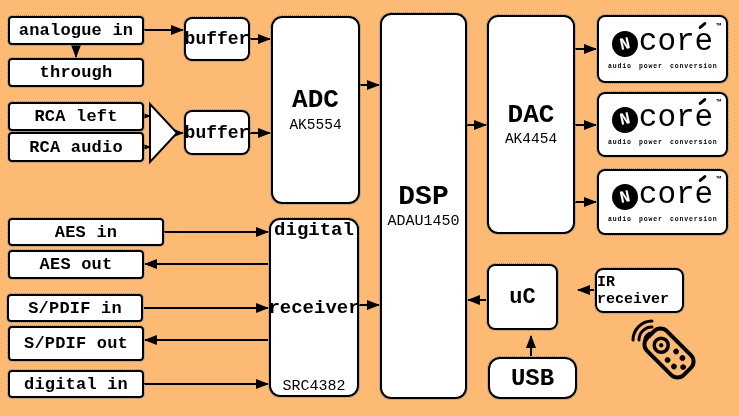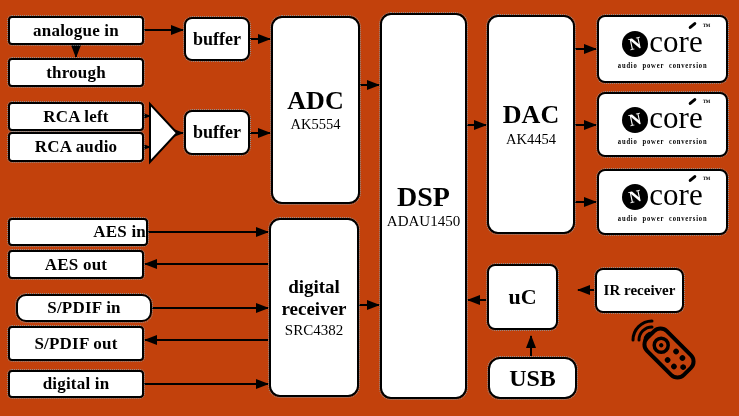"analogue in" .canvas { background: #c2410c -> #fdba74; font-family: Liberation Serif, serif -> Liberation Mono, monospace }
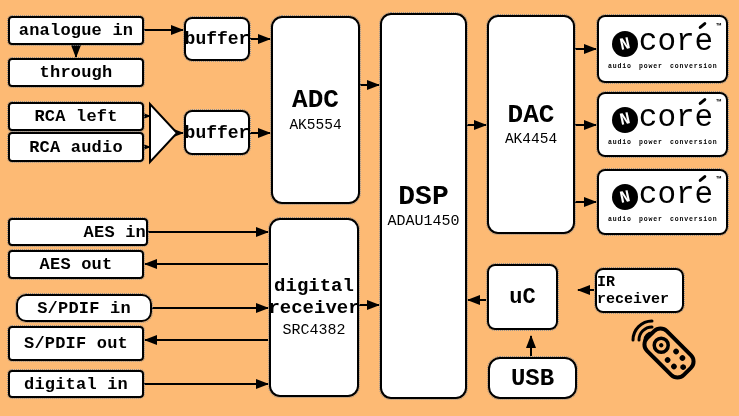"AES in" div.box { justify-content: flex-end -> none; width: 140px -> 156px }
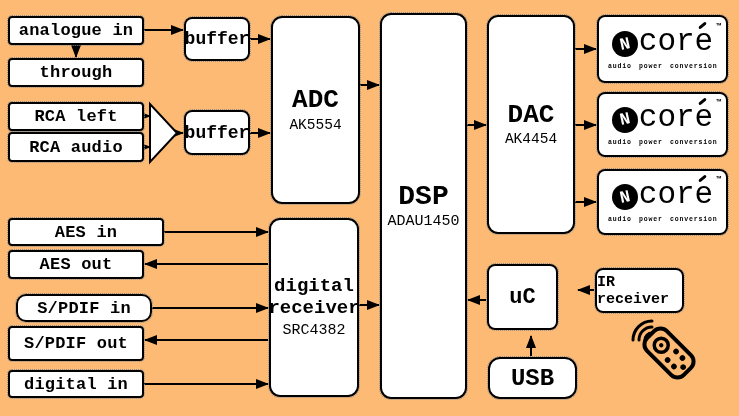"digital" div.box { justify-content: none -> space-between }
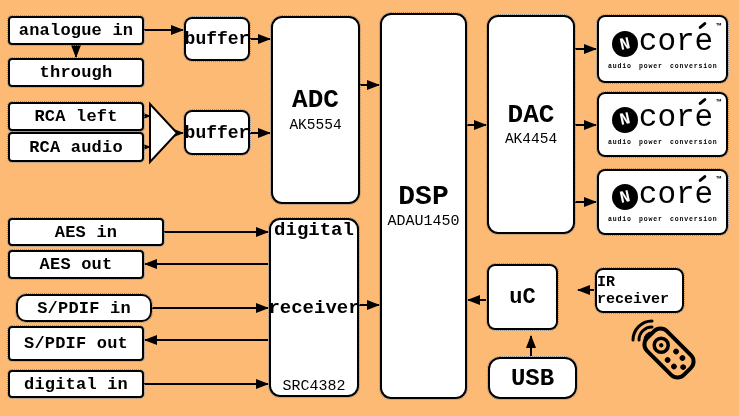"S/PDIF in" div.box { border-radius: 10px -> none; left: 16px -> 7px }
